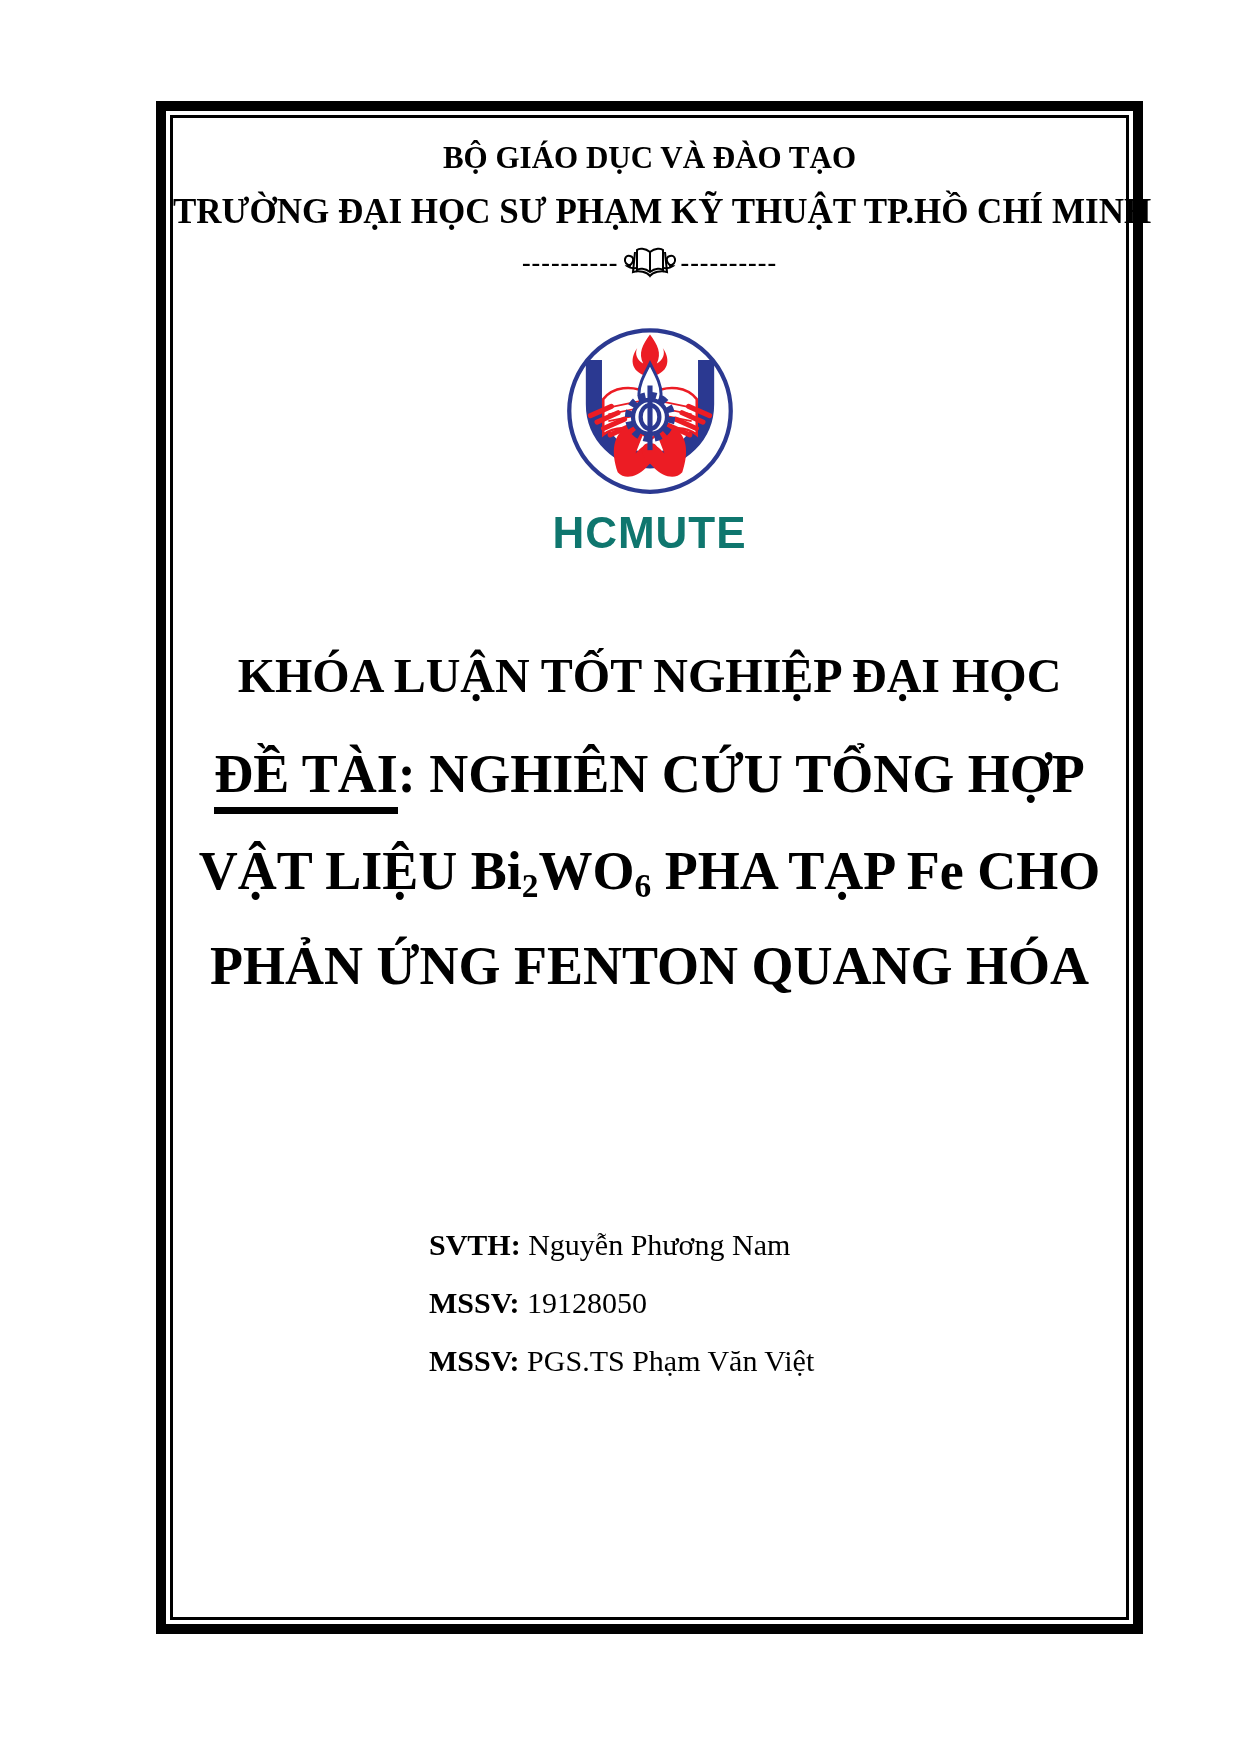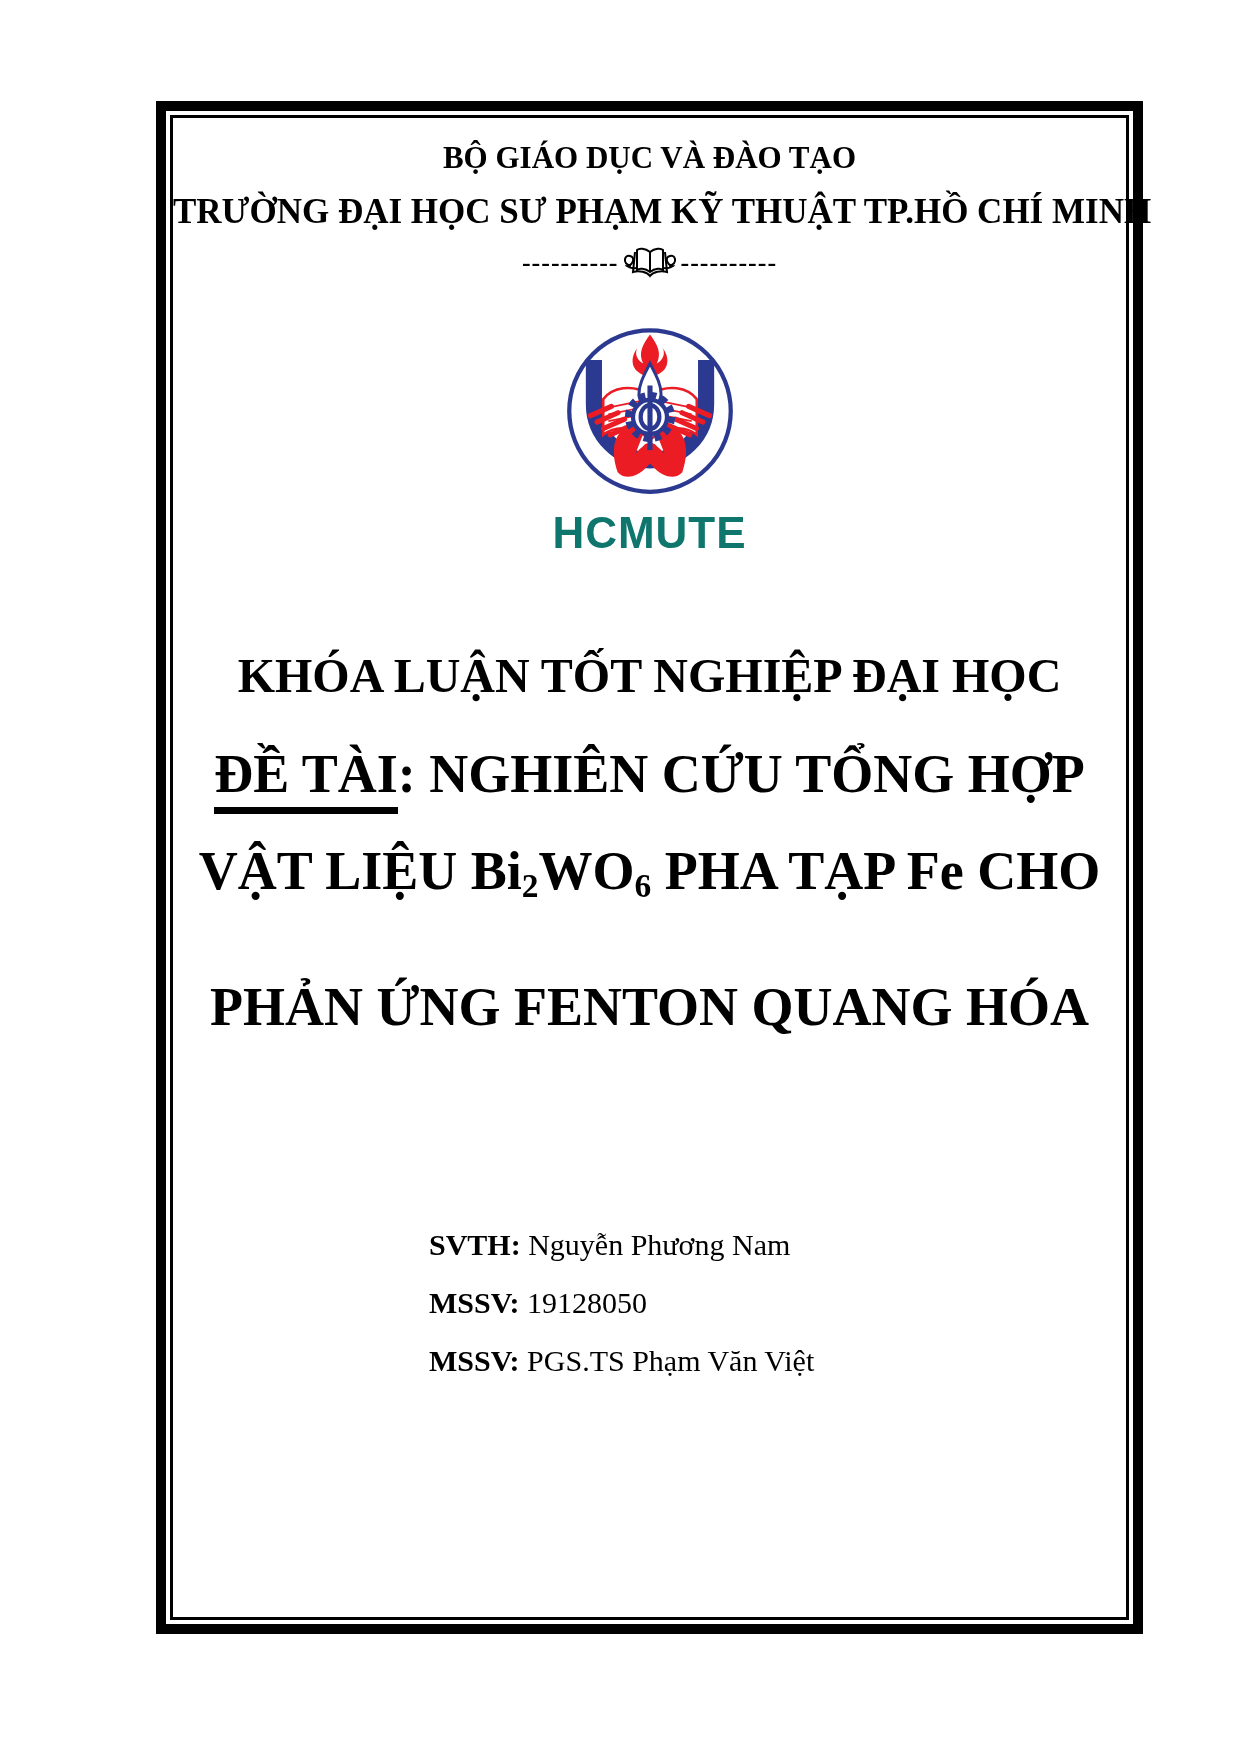"PHẢN ỨNG FENTON QUANG HÓA" .t3 { top: 858px -> 817px }
